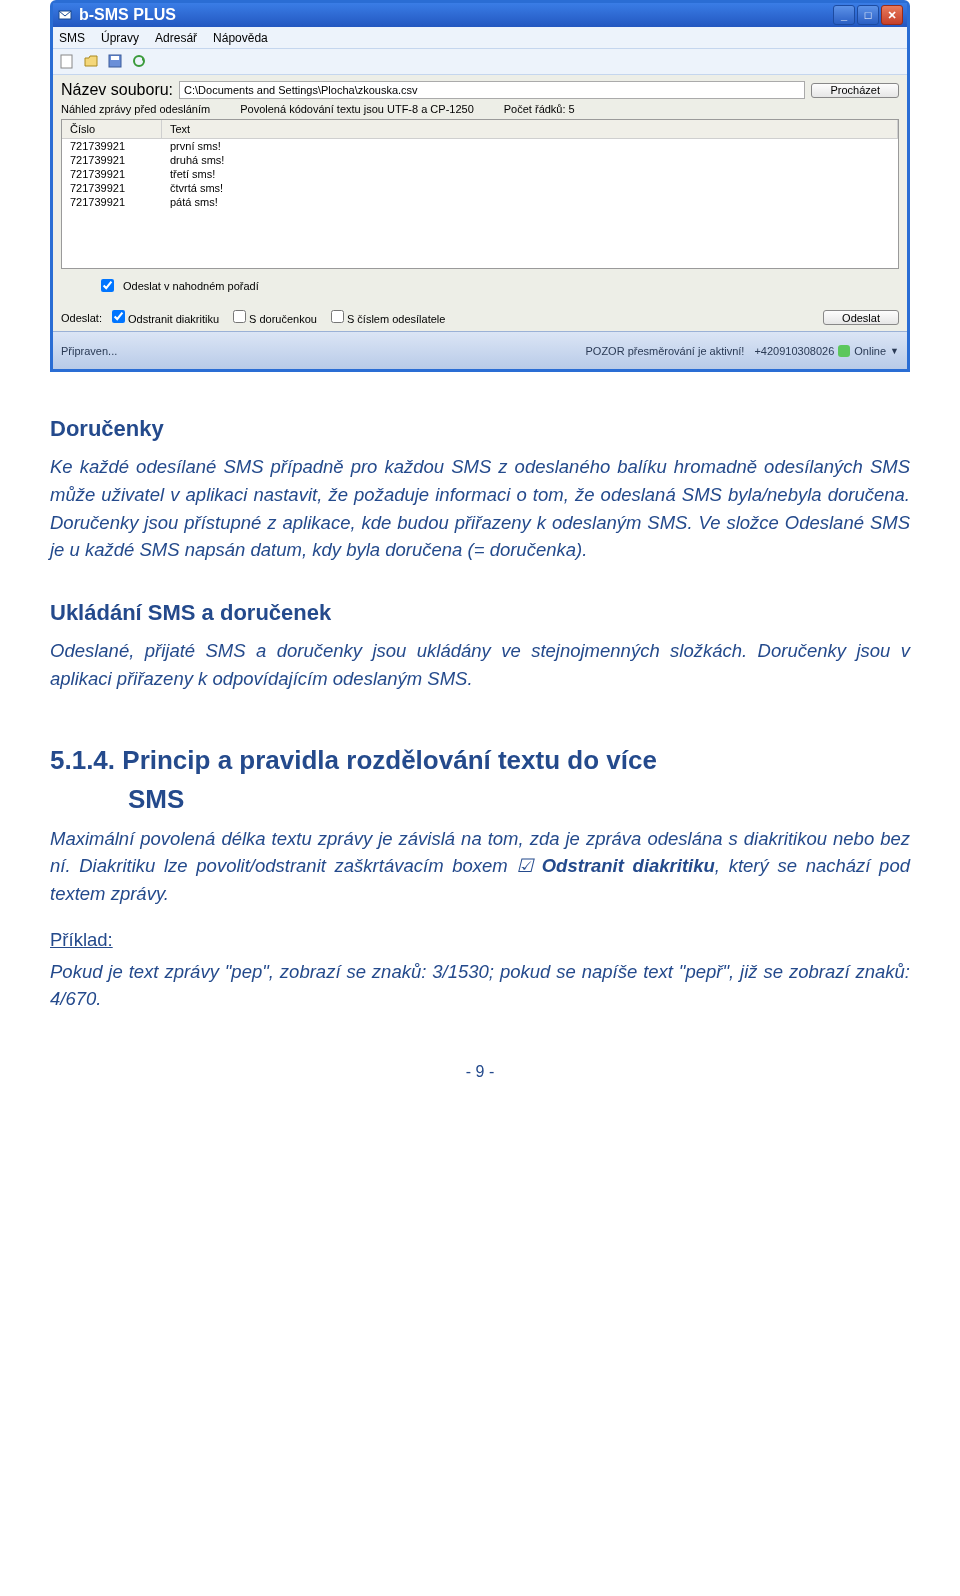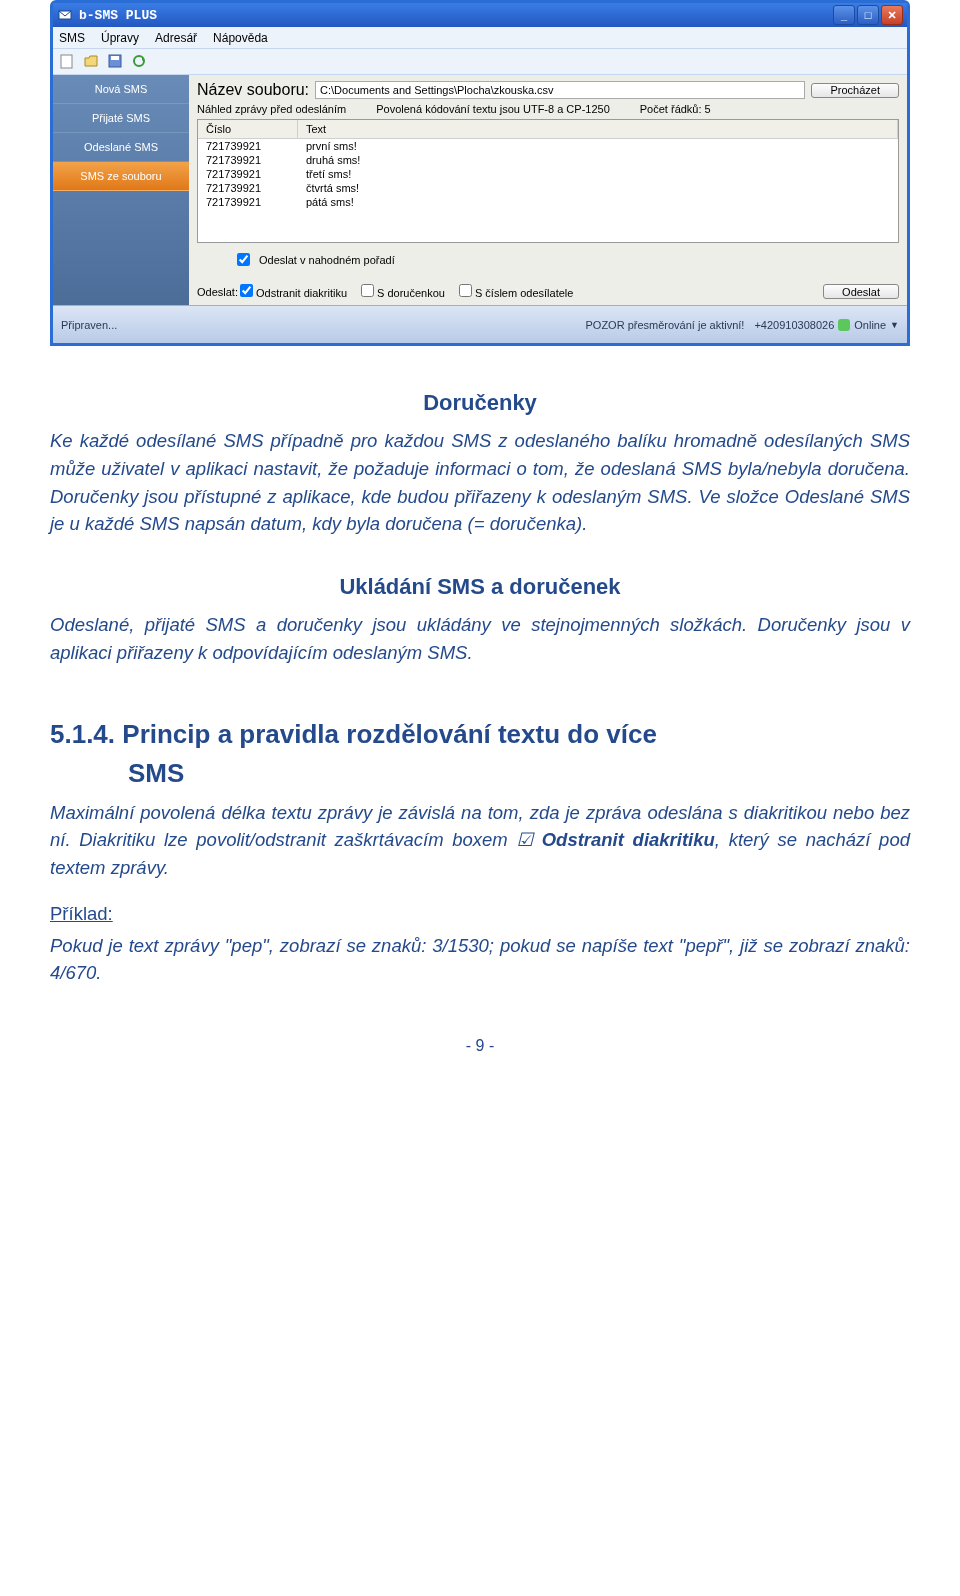"b-SMS PLUS" .titlebar .title-text { font-family: Liberation Mono, monospace -> none; font-size: 13px -> 16px }
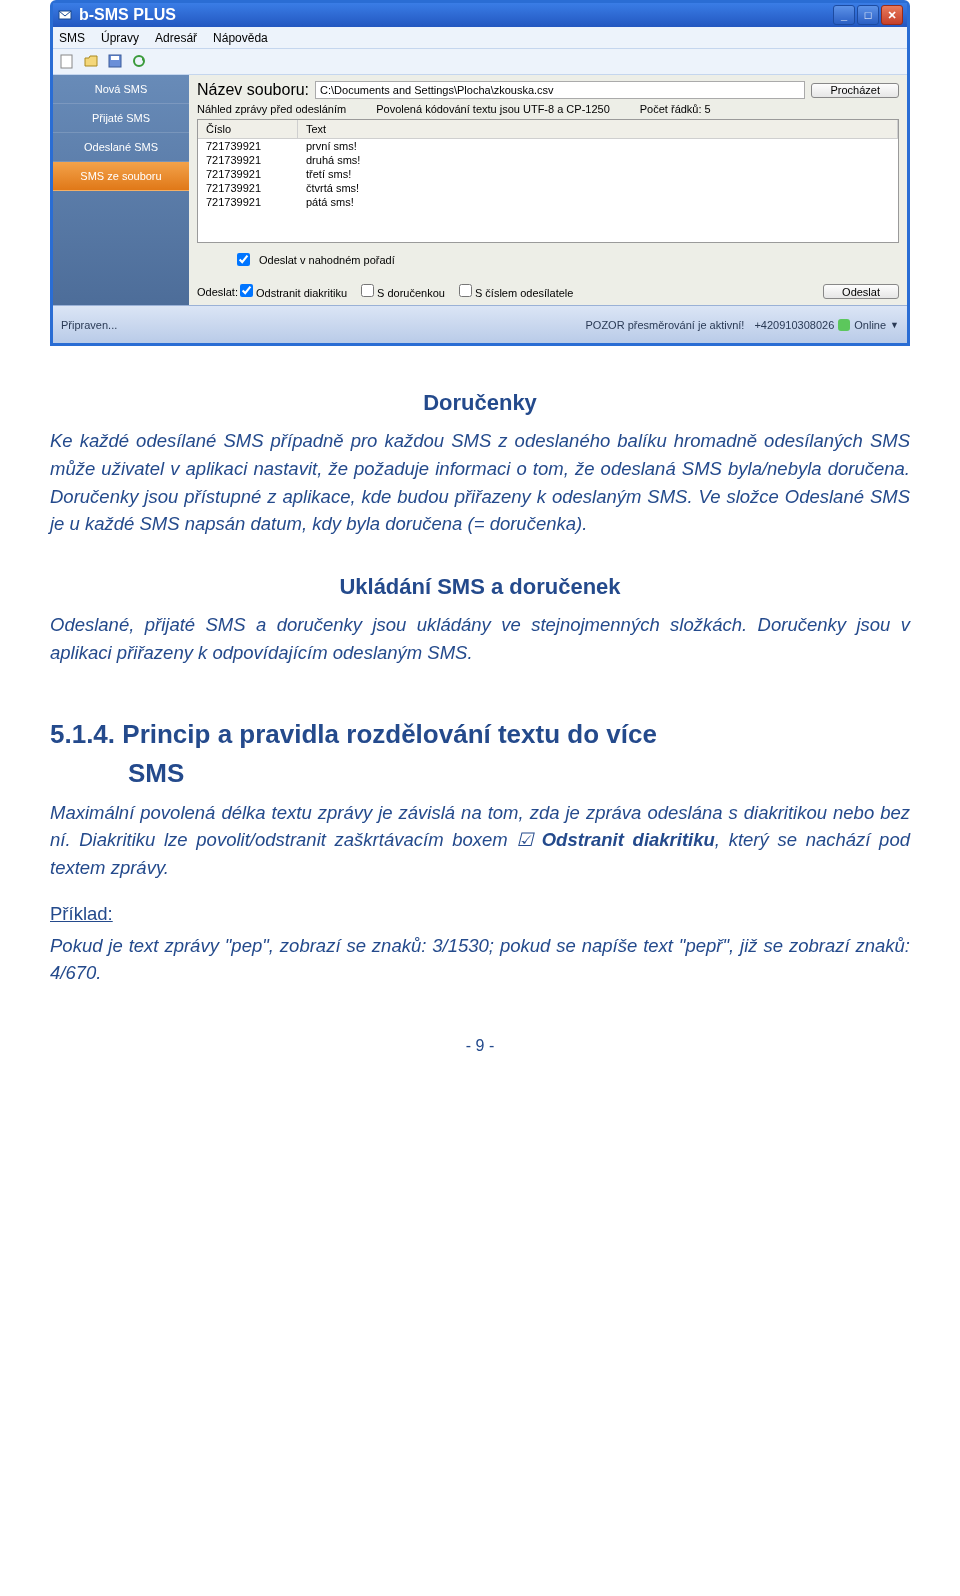"Nová SMS" div.sidebar { html: <div> <div>Nová SMS</div> <div>Přijaté SMS</div> <div>Odeslané SMS</div> <div>SMS ze souboru</div> </div> -> none }
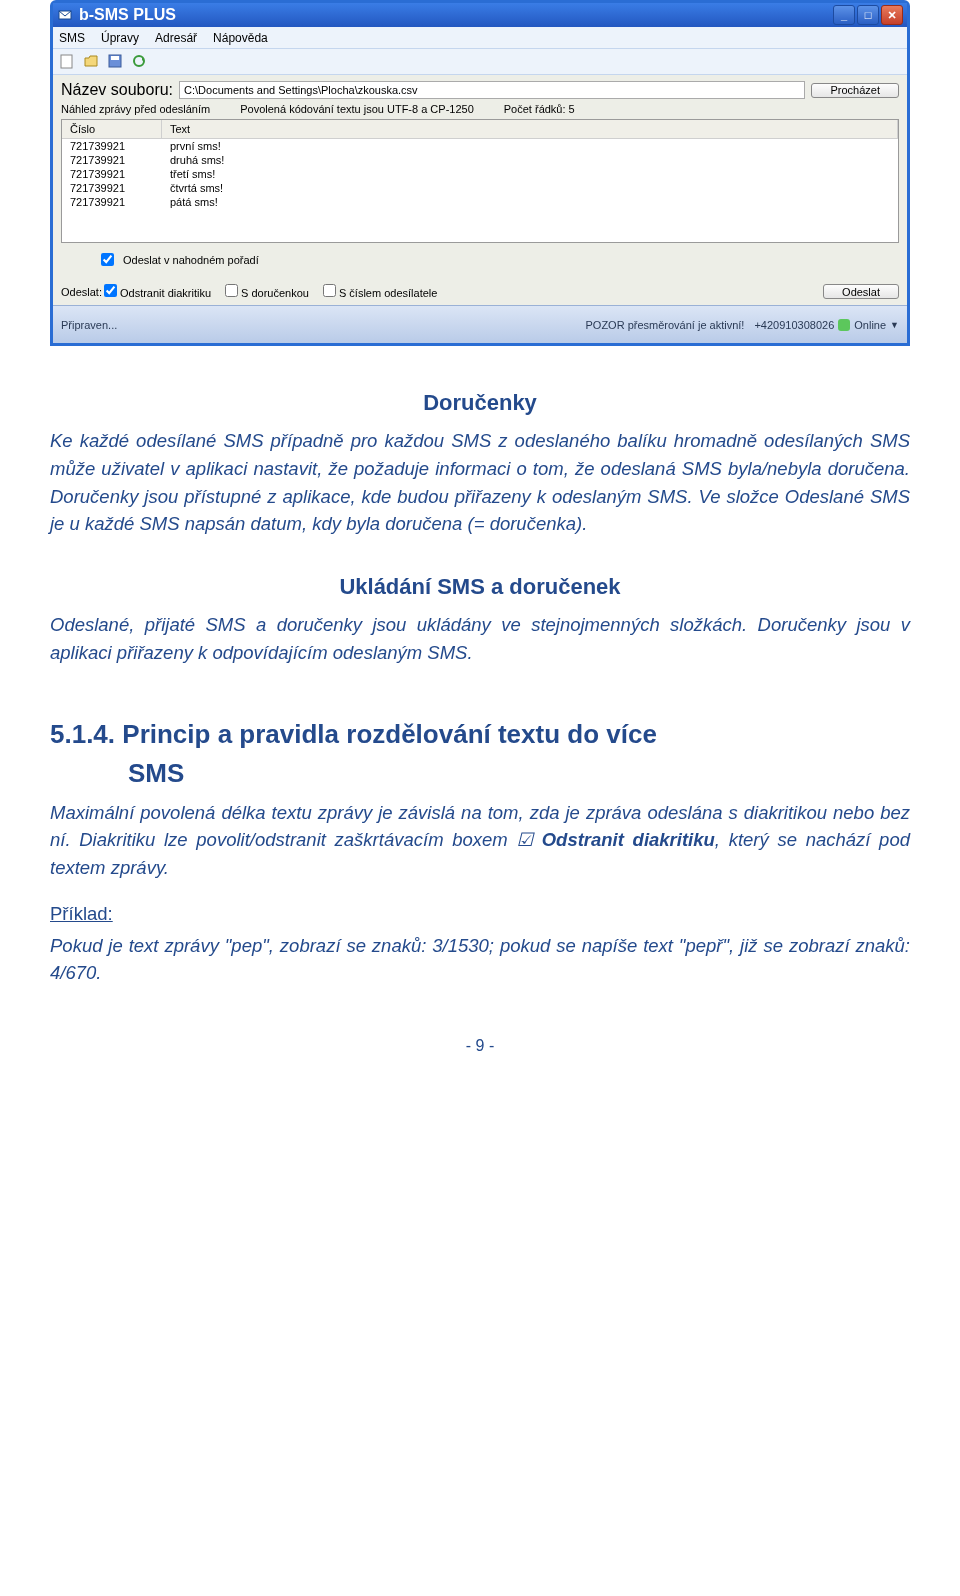"Číslo" .table-box { height: 124px -> 150px }
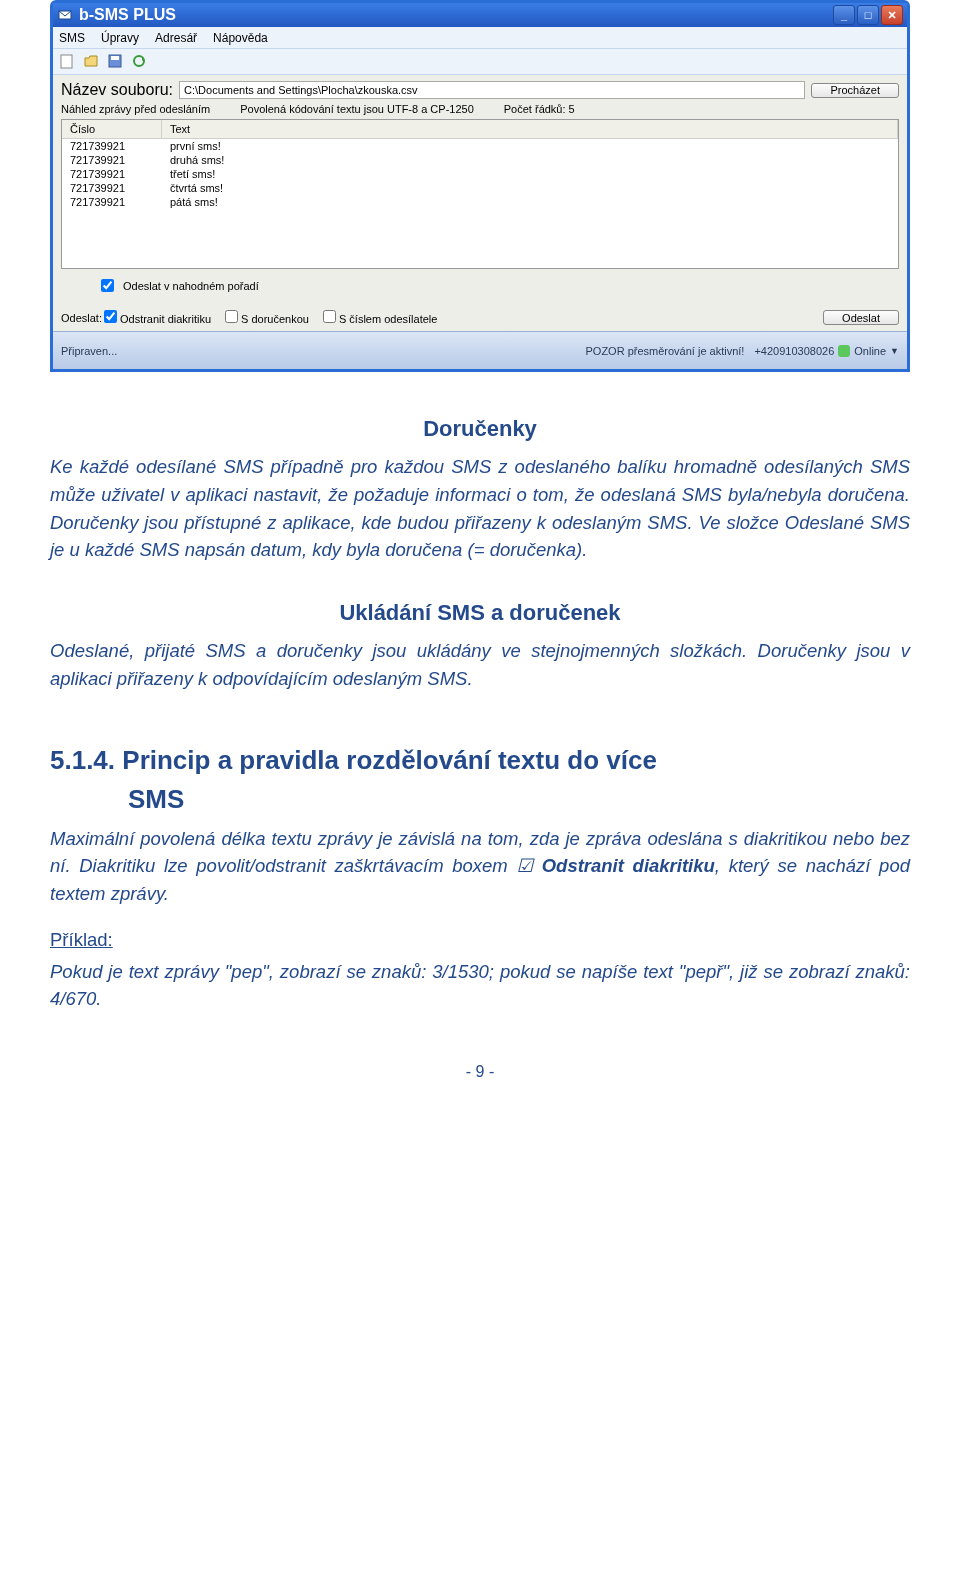"Odeslat:" .send-row { gap: 2px -> 10px }
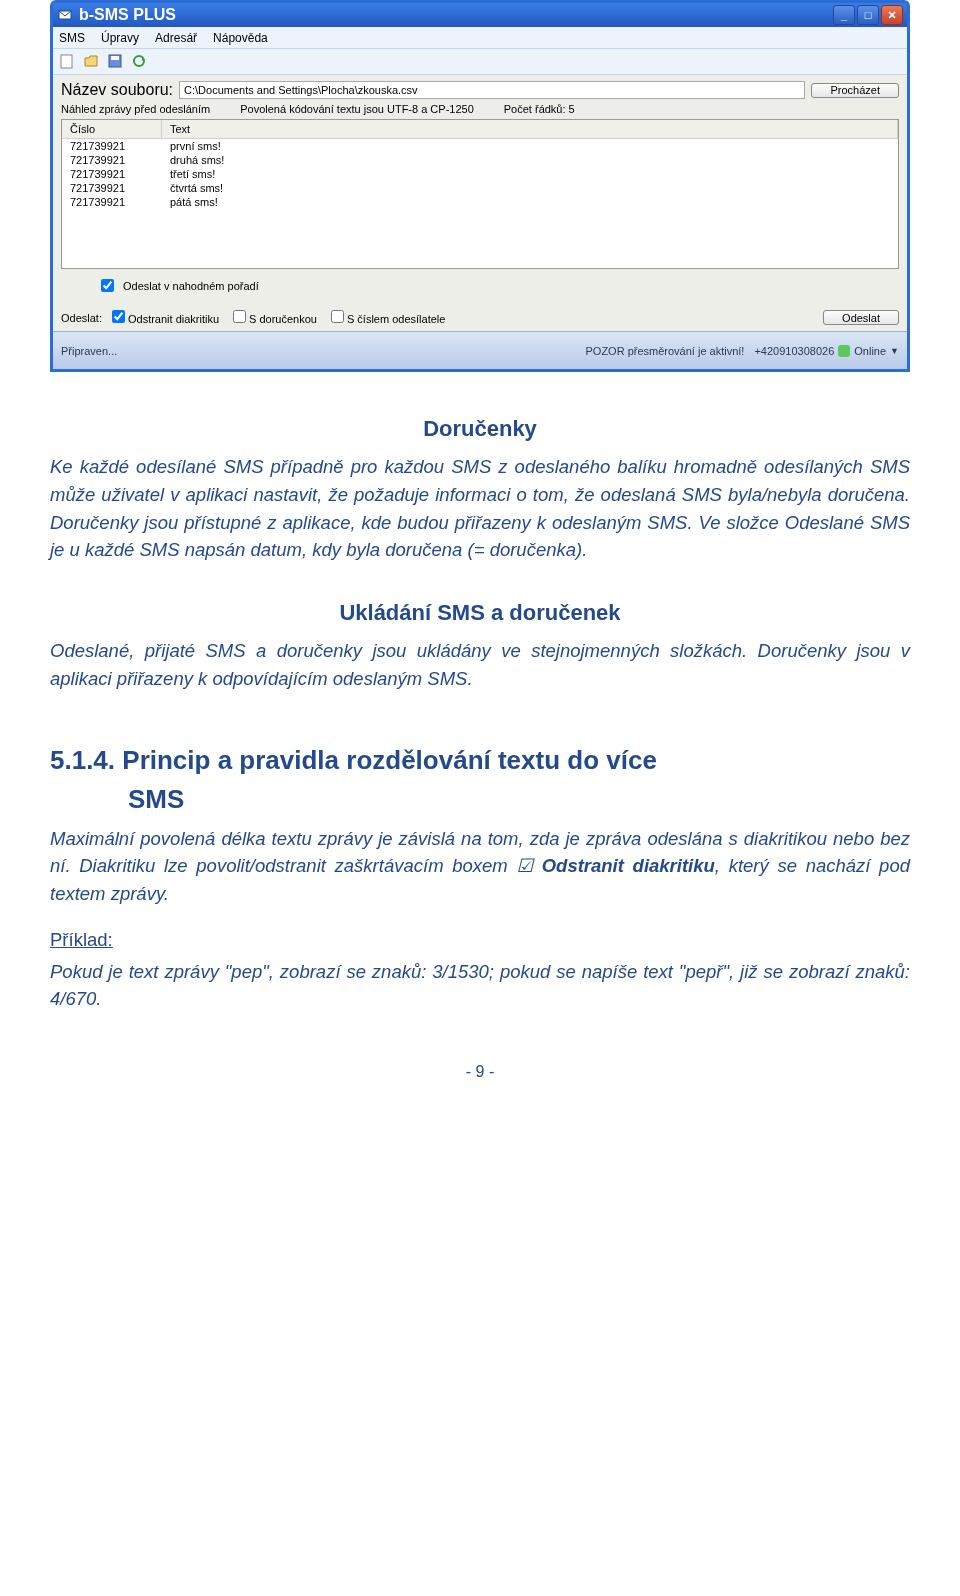"Doručenky" .doc h2 { text-align: center -> left }
